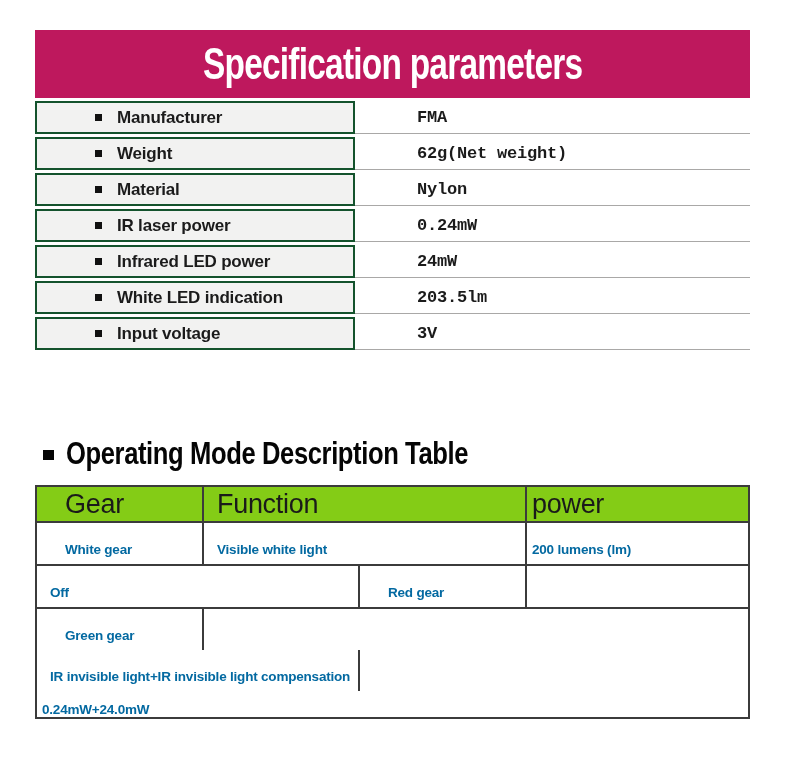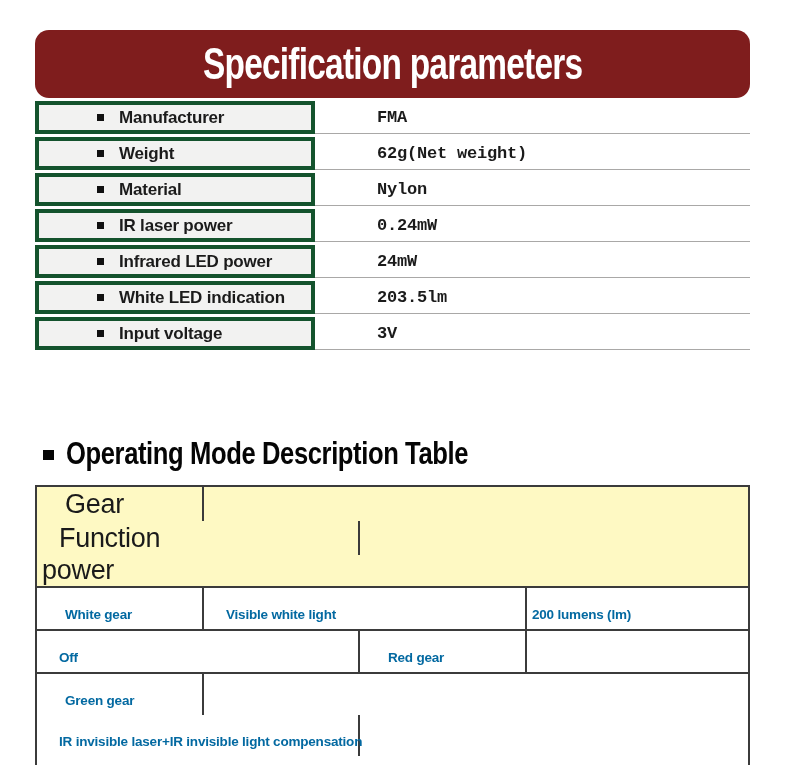"Specification parameters" .banner { background: #7f1d1d -> #be185d; border-radius: 14px -> none }
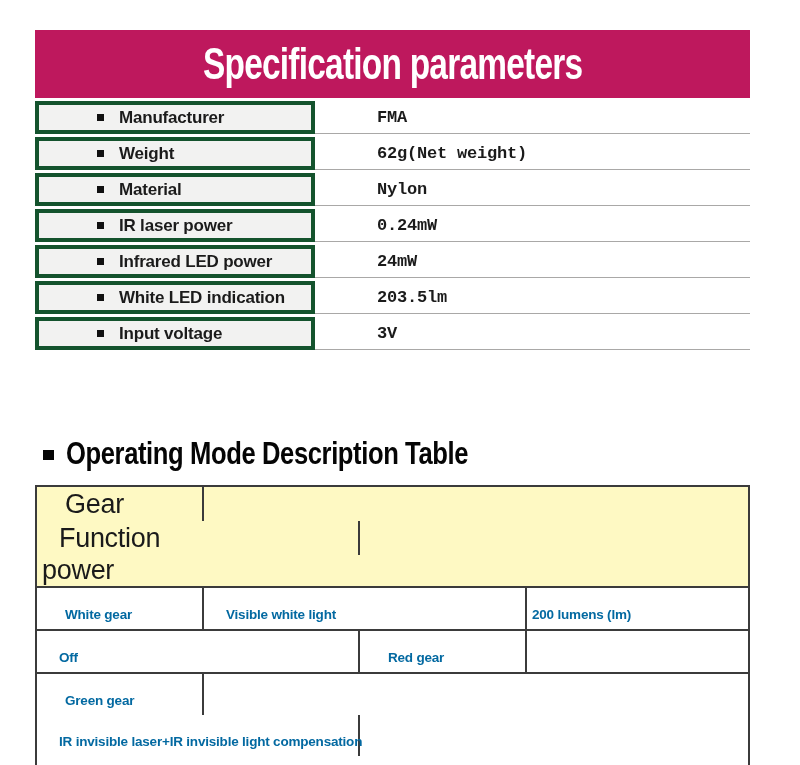"Manufacturer" .spec-label { border: 4px solid #14532d -> 2px solid #14532d; width: 280px -> 320px }
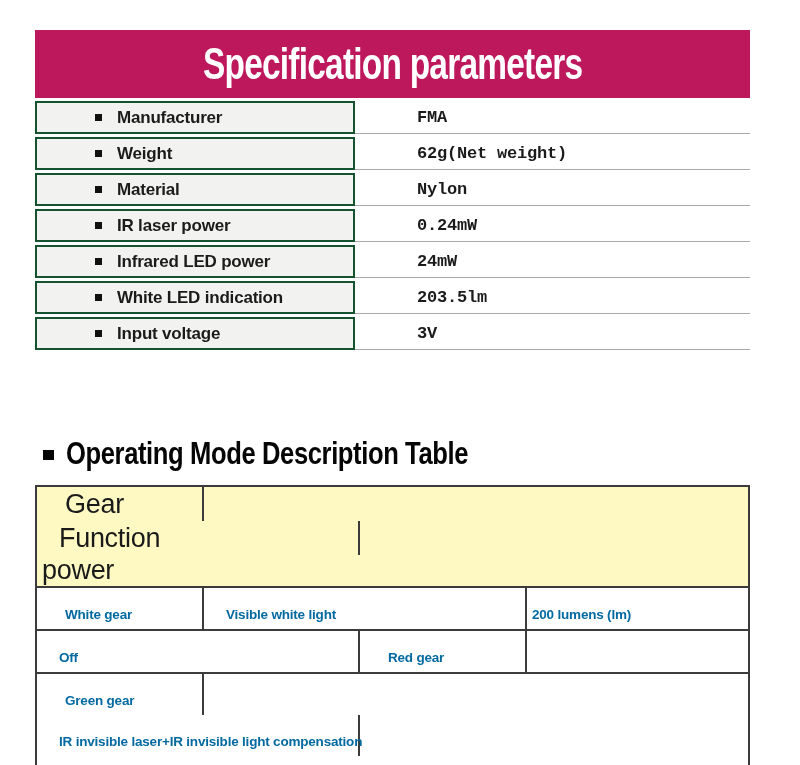"Gear" .mode-header { background: #fef9c3 -> #84cc16; flex-direction: column -> none }
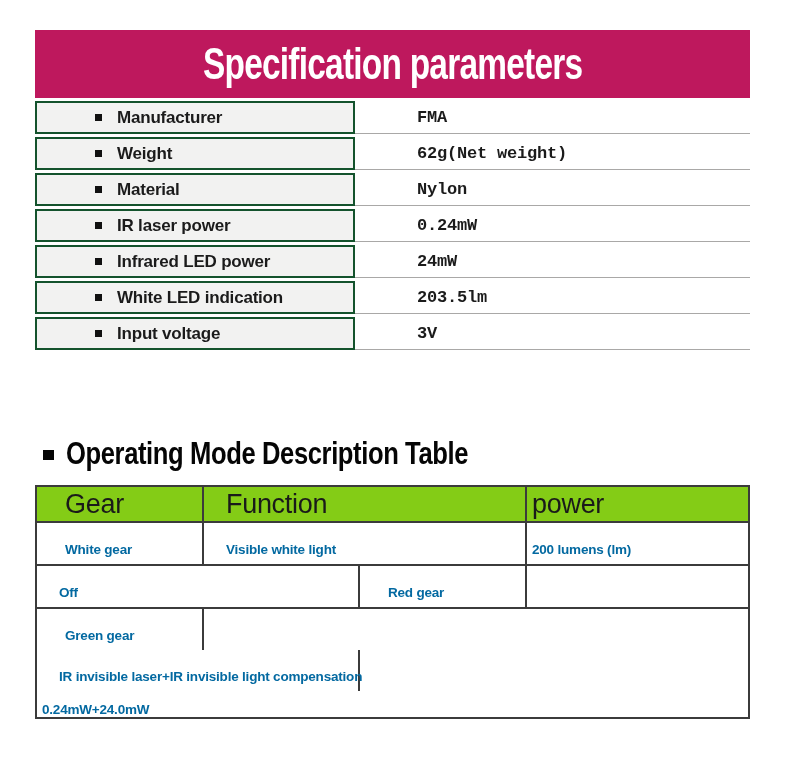"Function" .col-func { padding-left: 22px -> 13px }
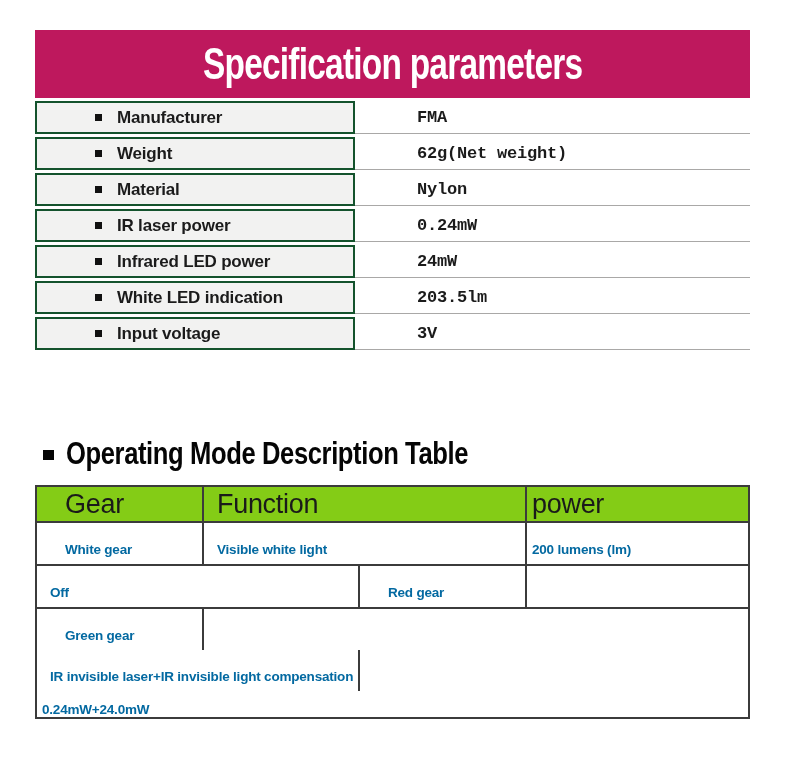"IR invisible laser+IR invisible light" span.mode-body-text { text: laser+IR -> light+IR }
